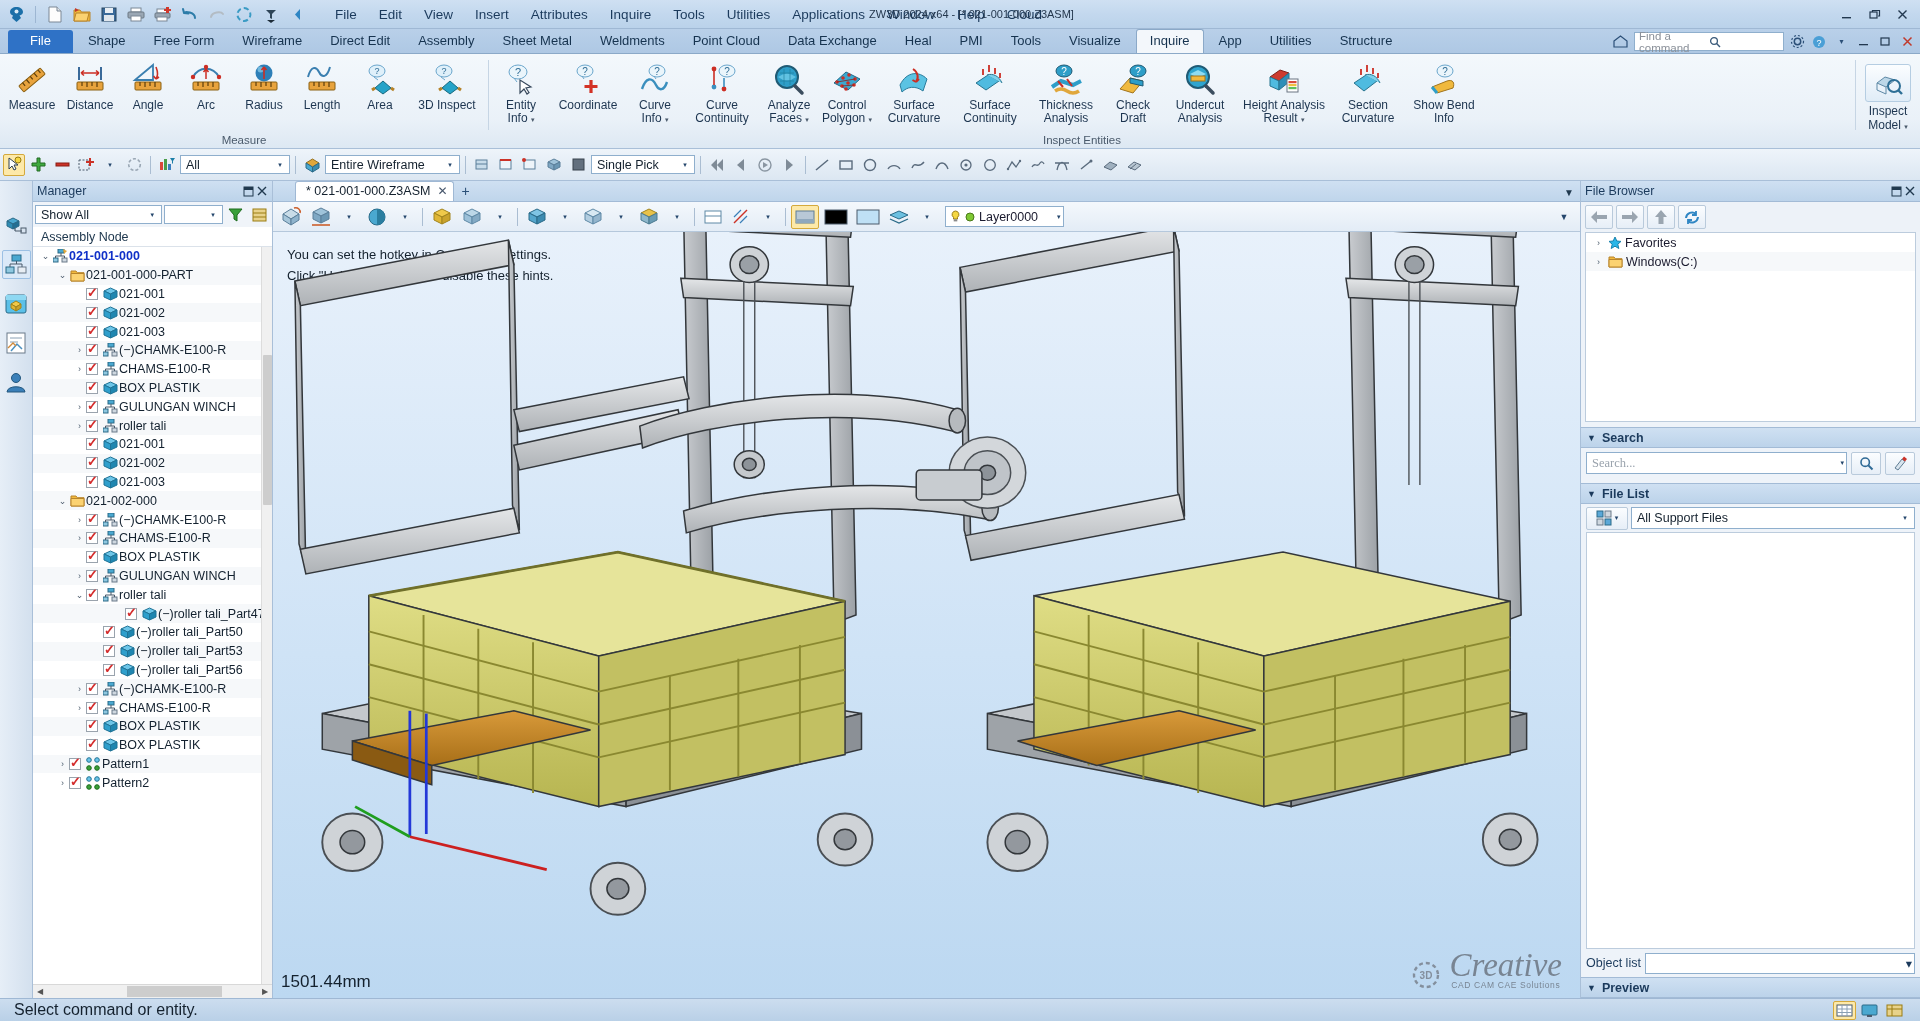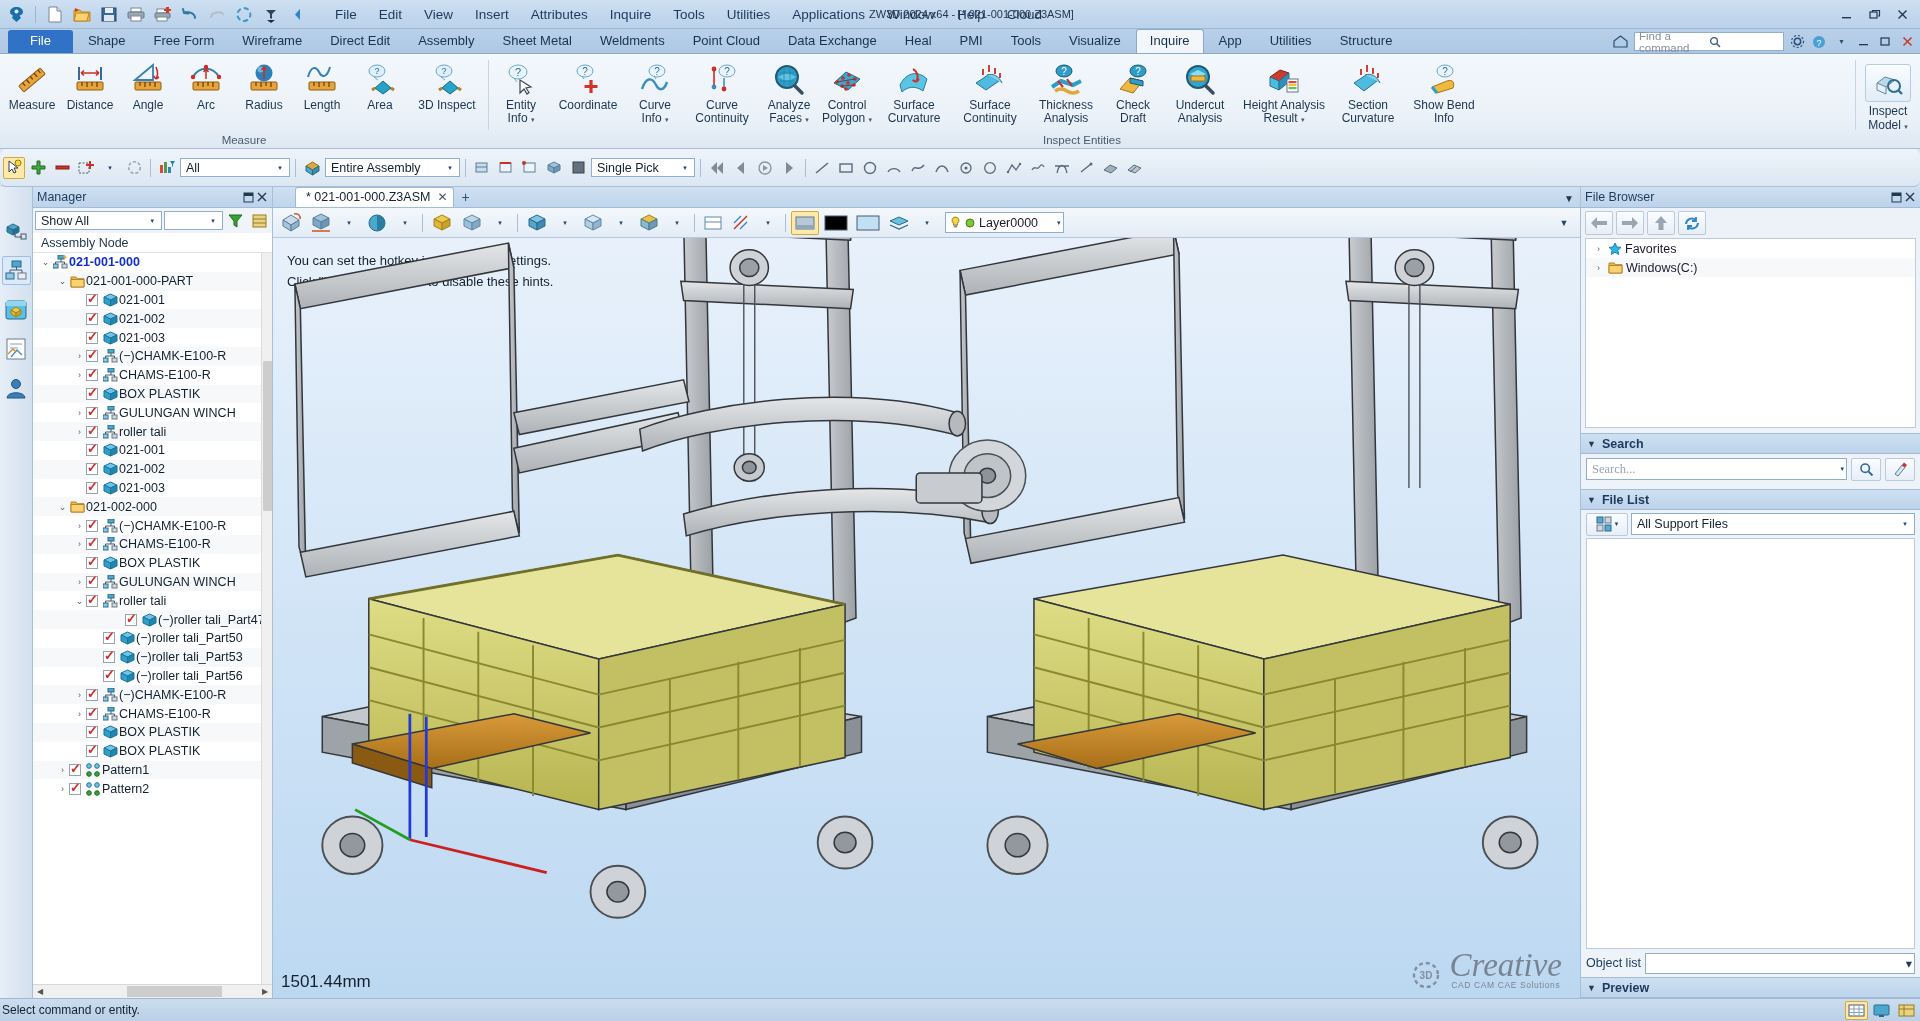"All" .toolbar2 { border-radius: 6px -> none; height: 38px -> 32px }
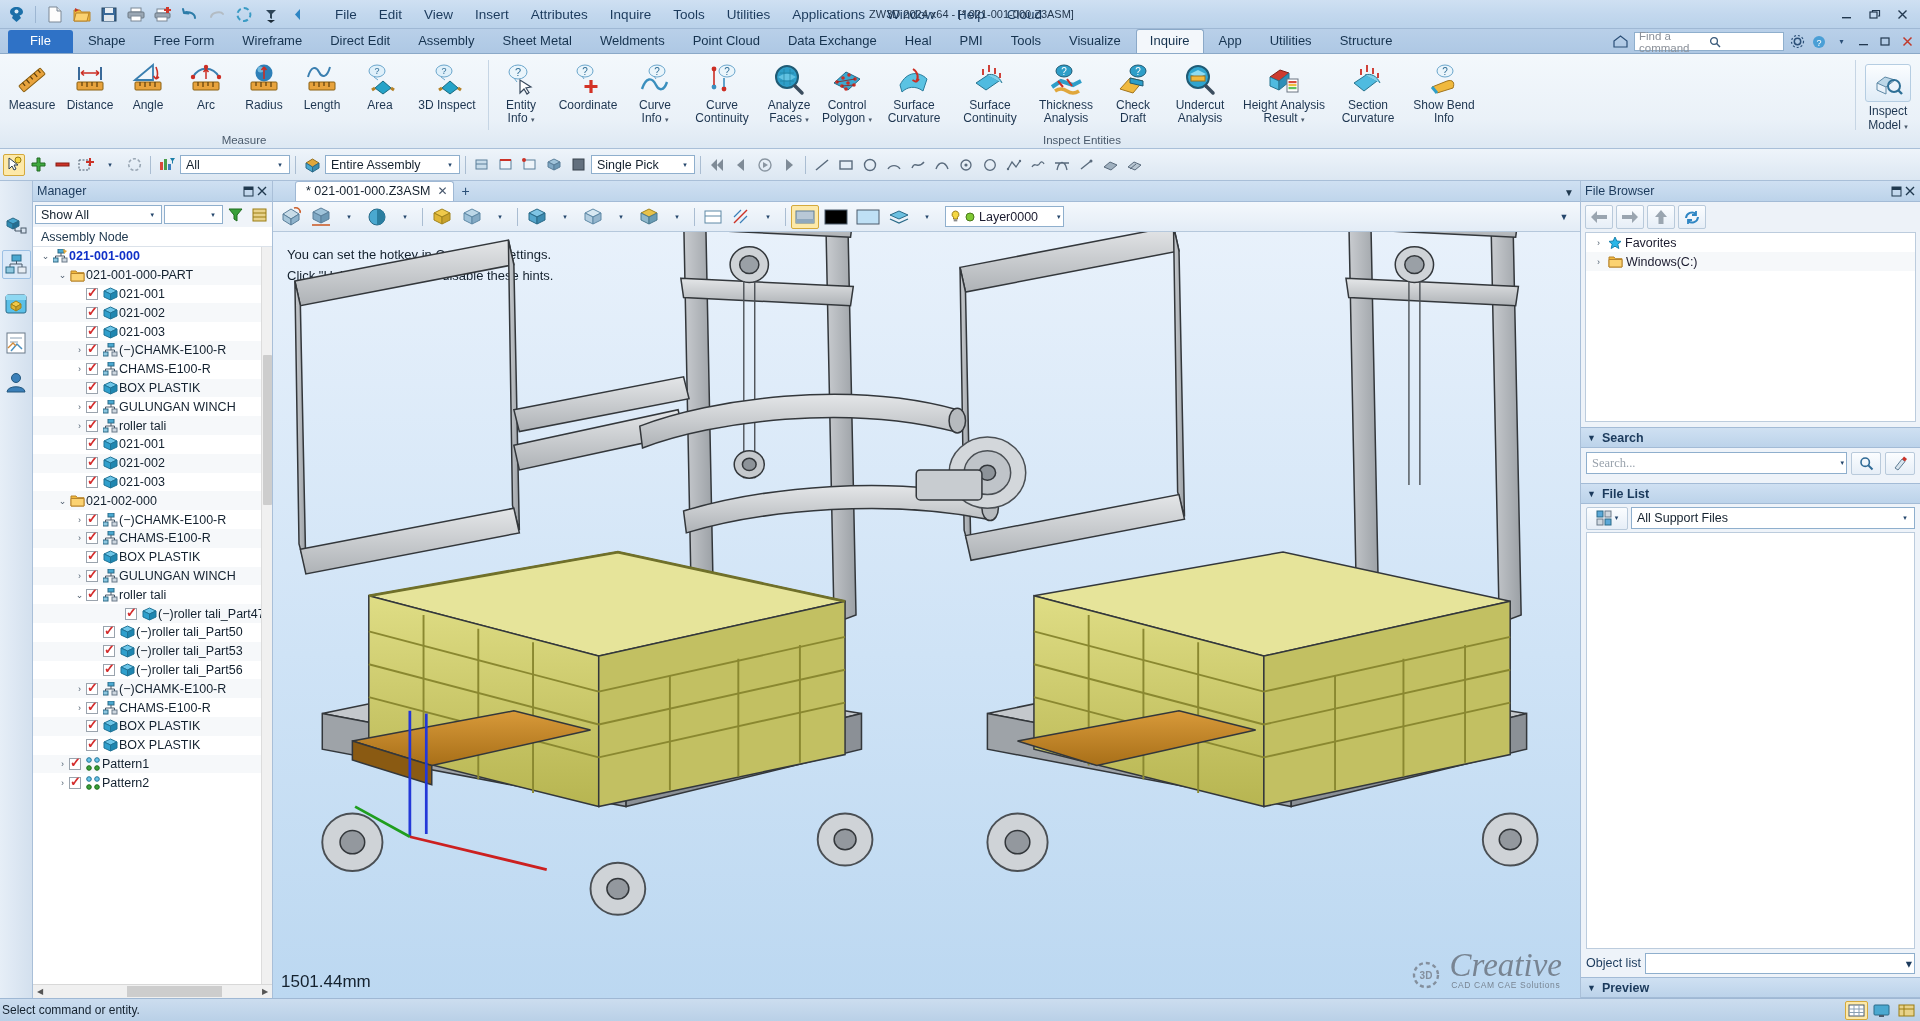"Entire Assembly" span.cv { text: Assembly -> Wireframe }
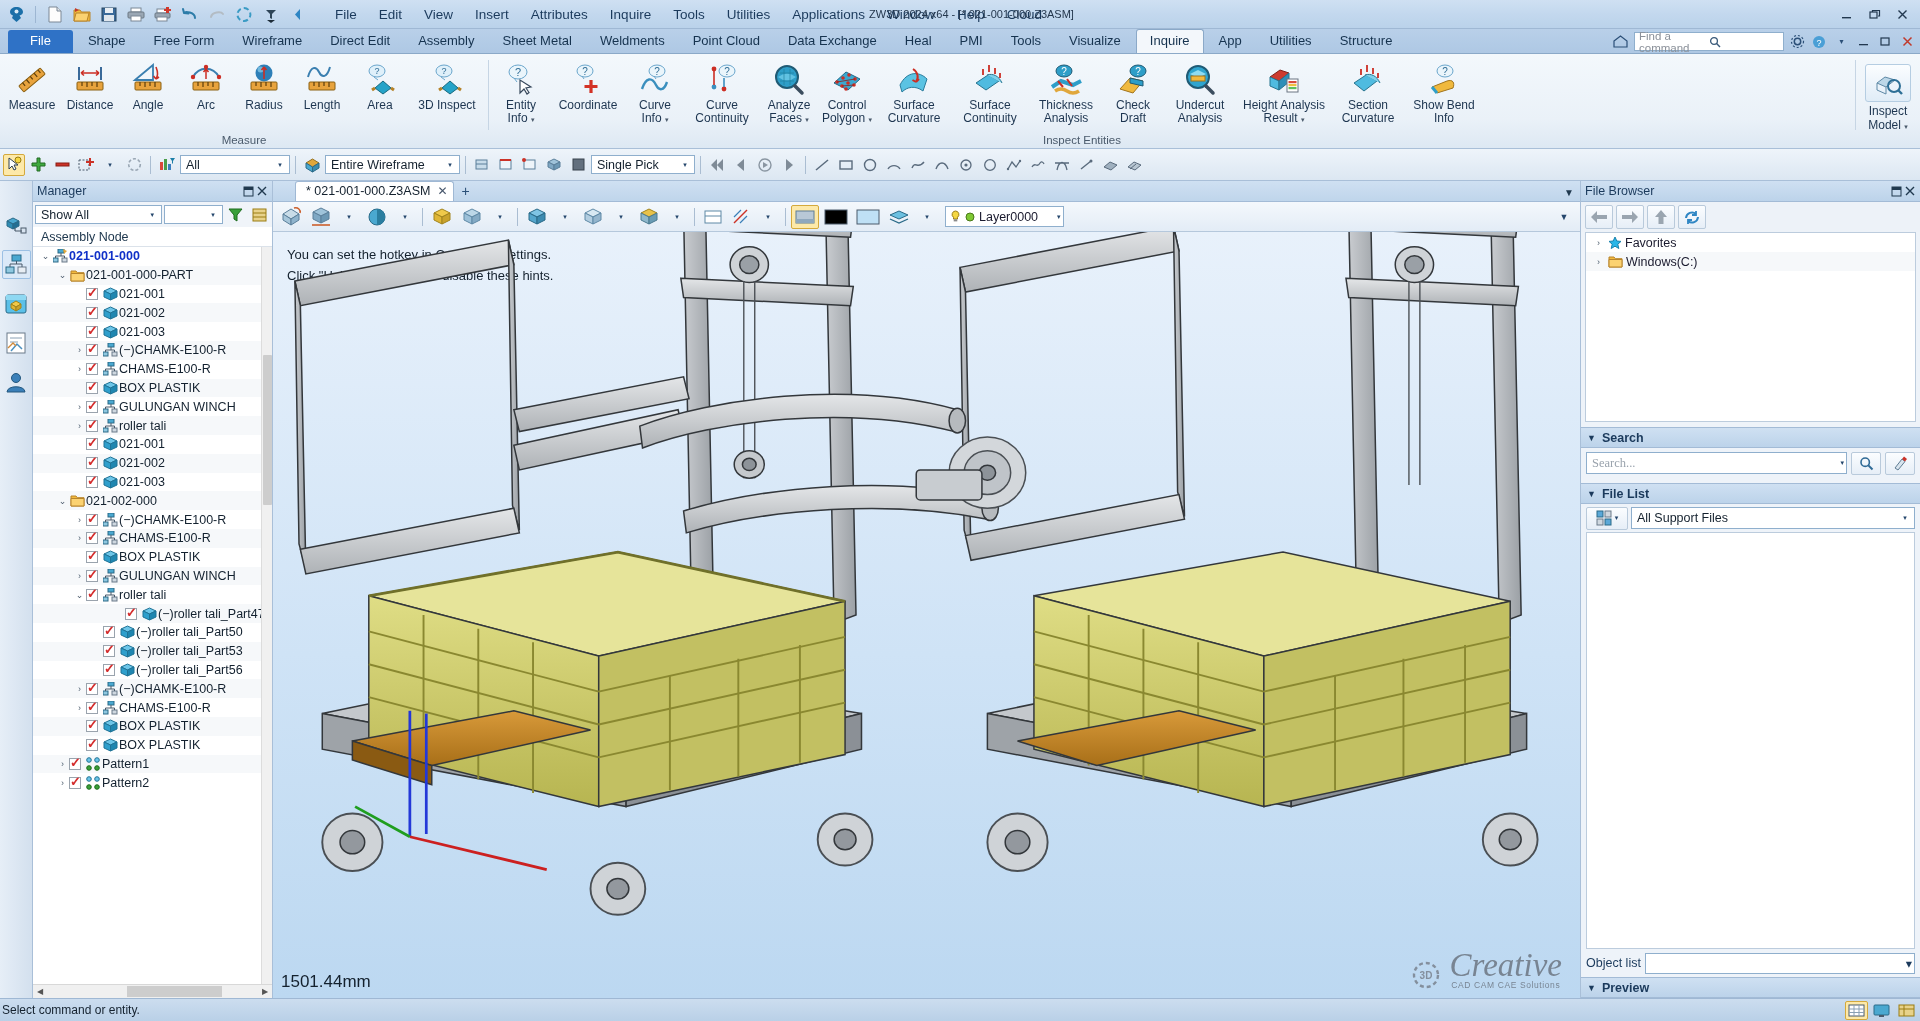"Select command or entity." .statusbar { font-size: 12px -> 16px; padding: 0 2px -> 0 14px }
